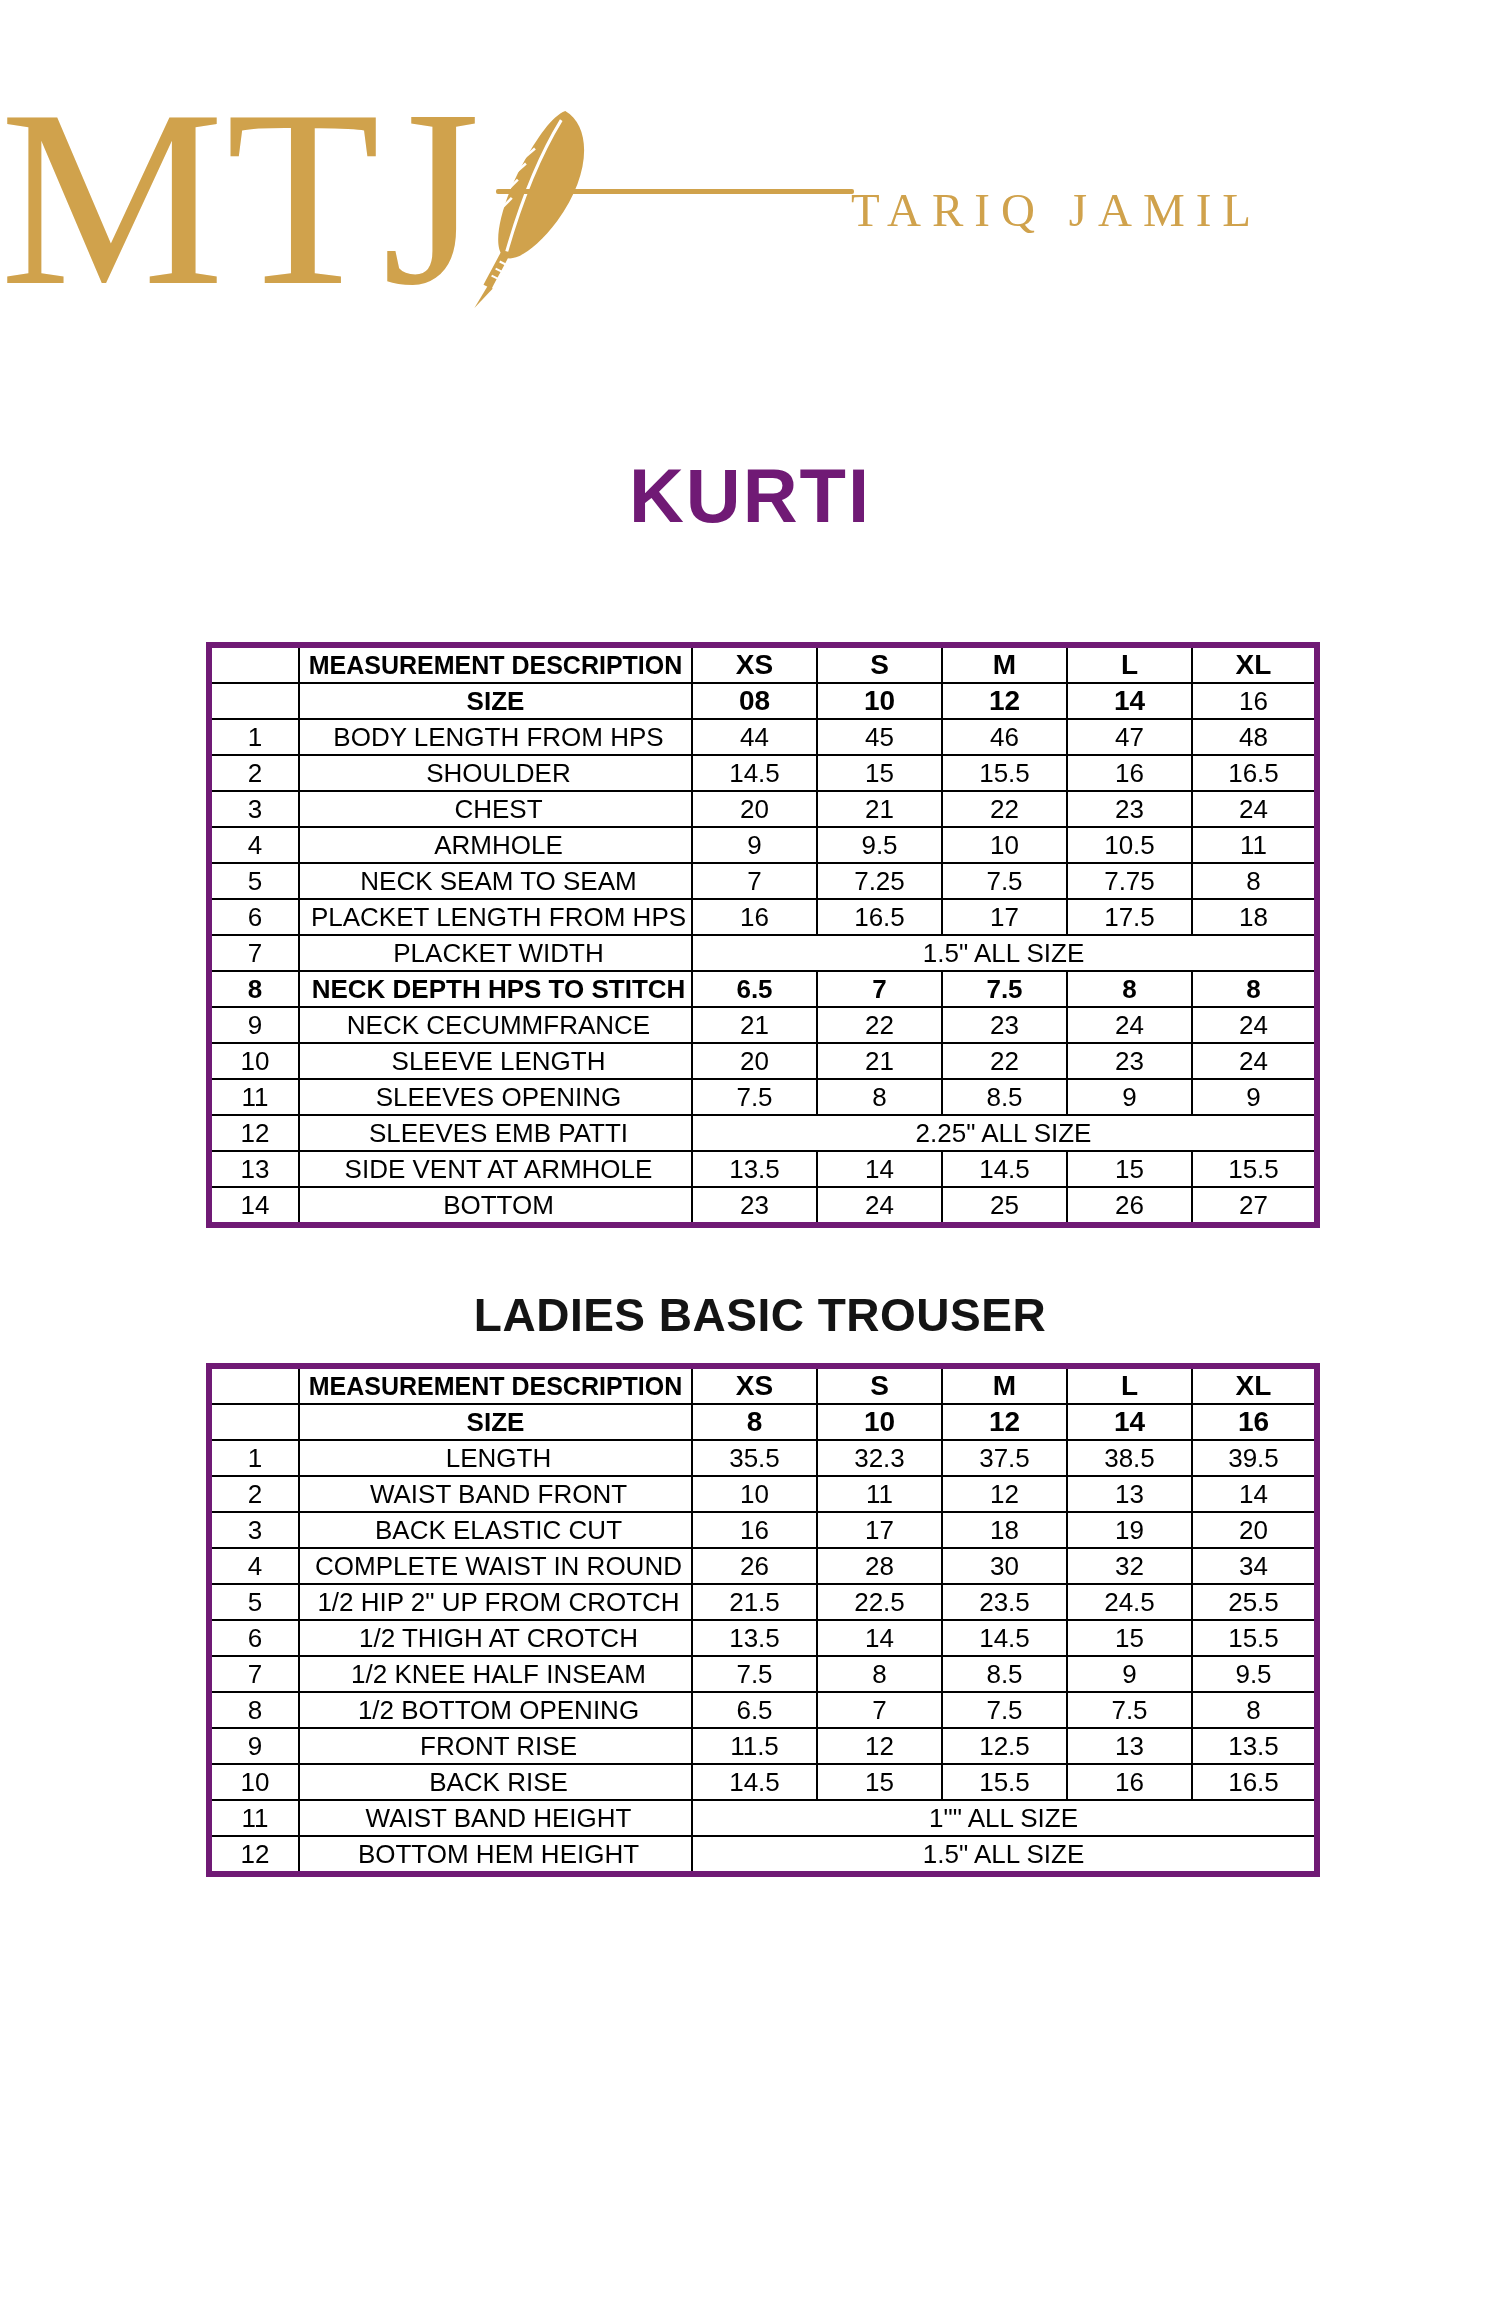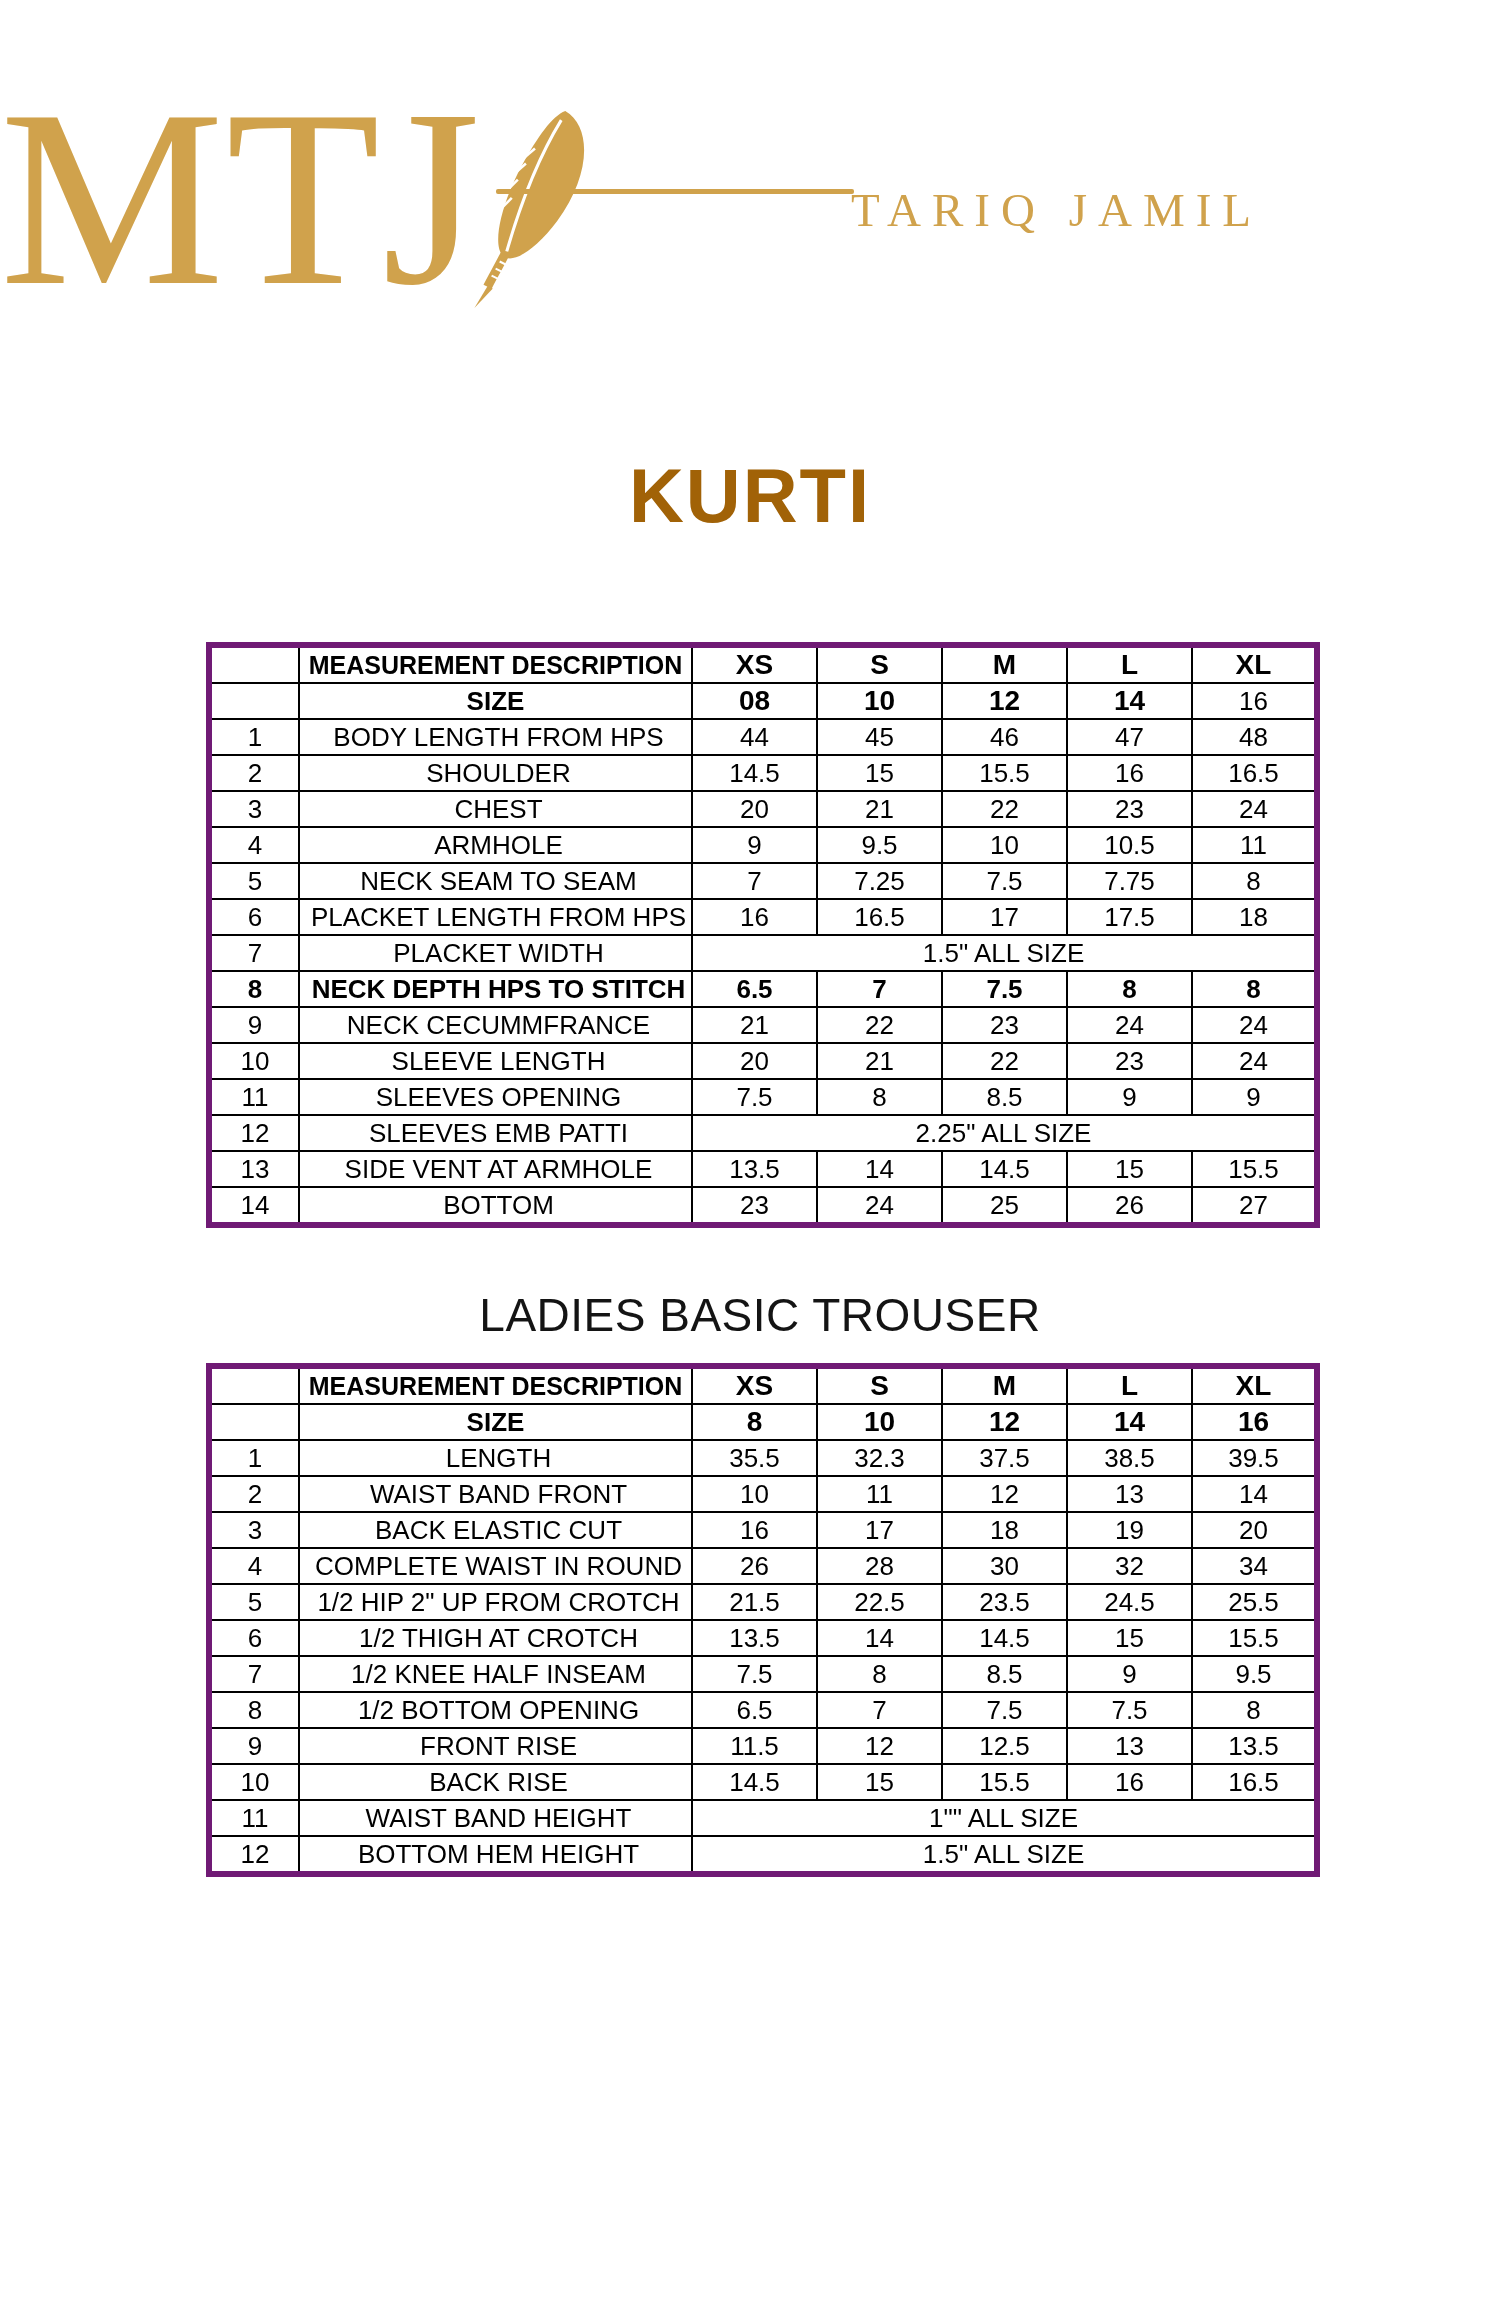"KURTI" .kurti-title { color: #a16207 -> #701a75 }
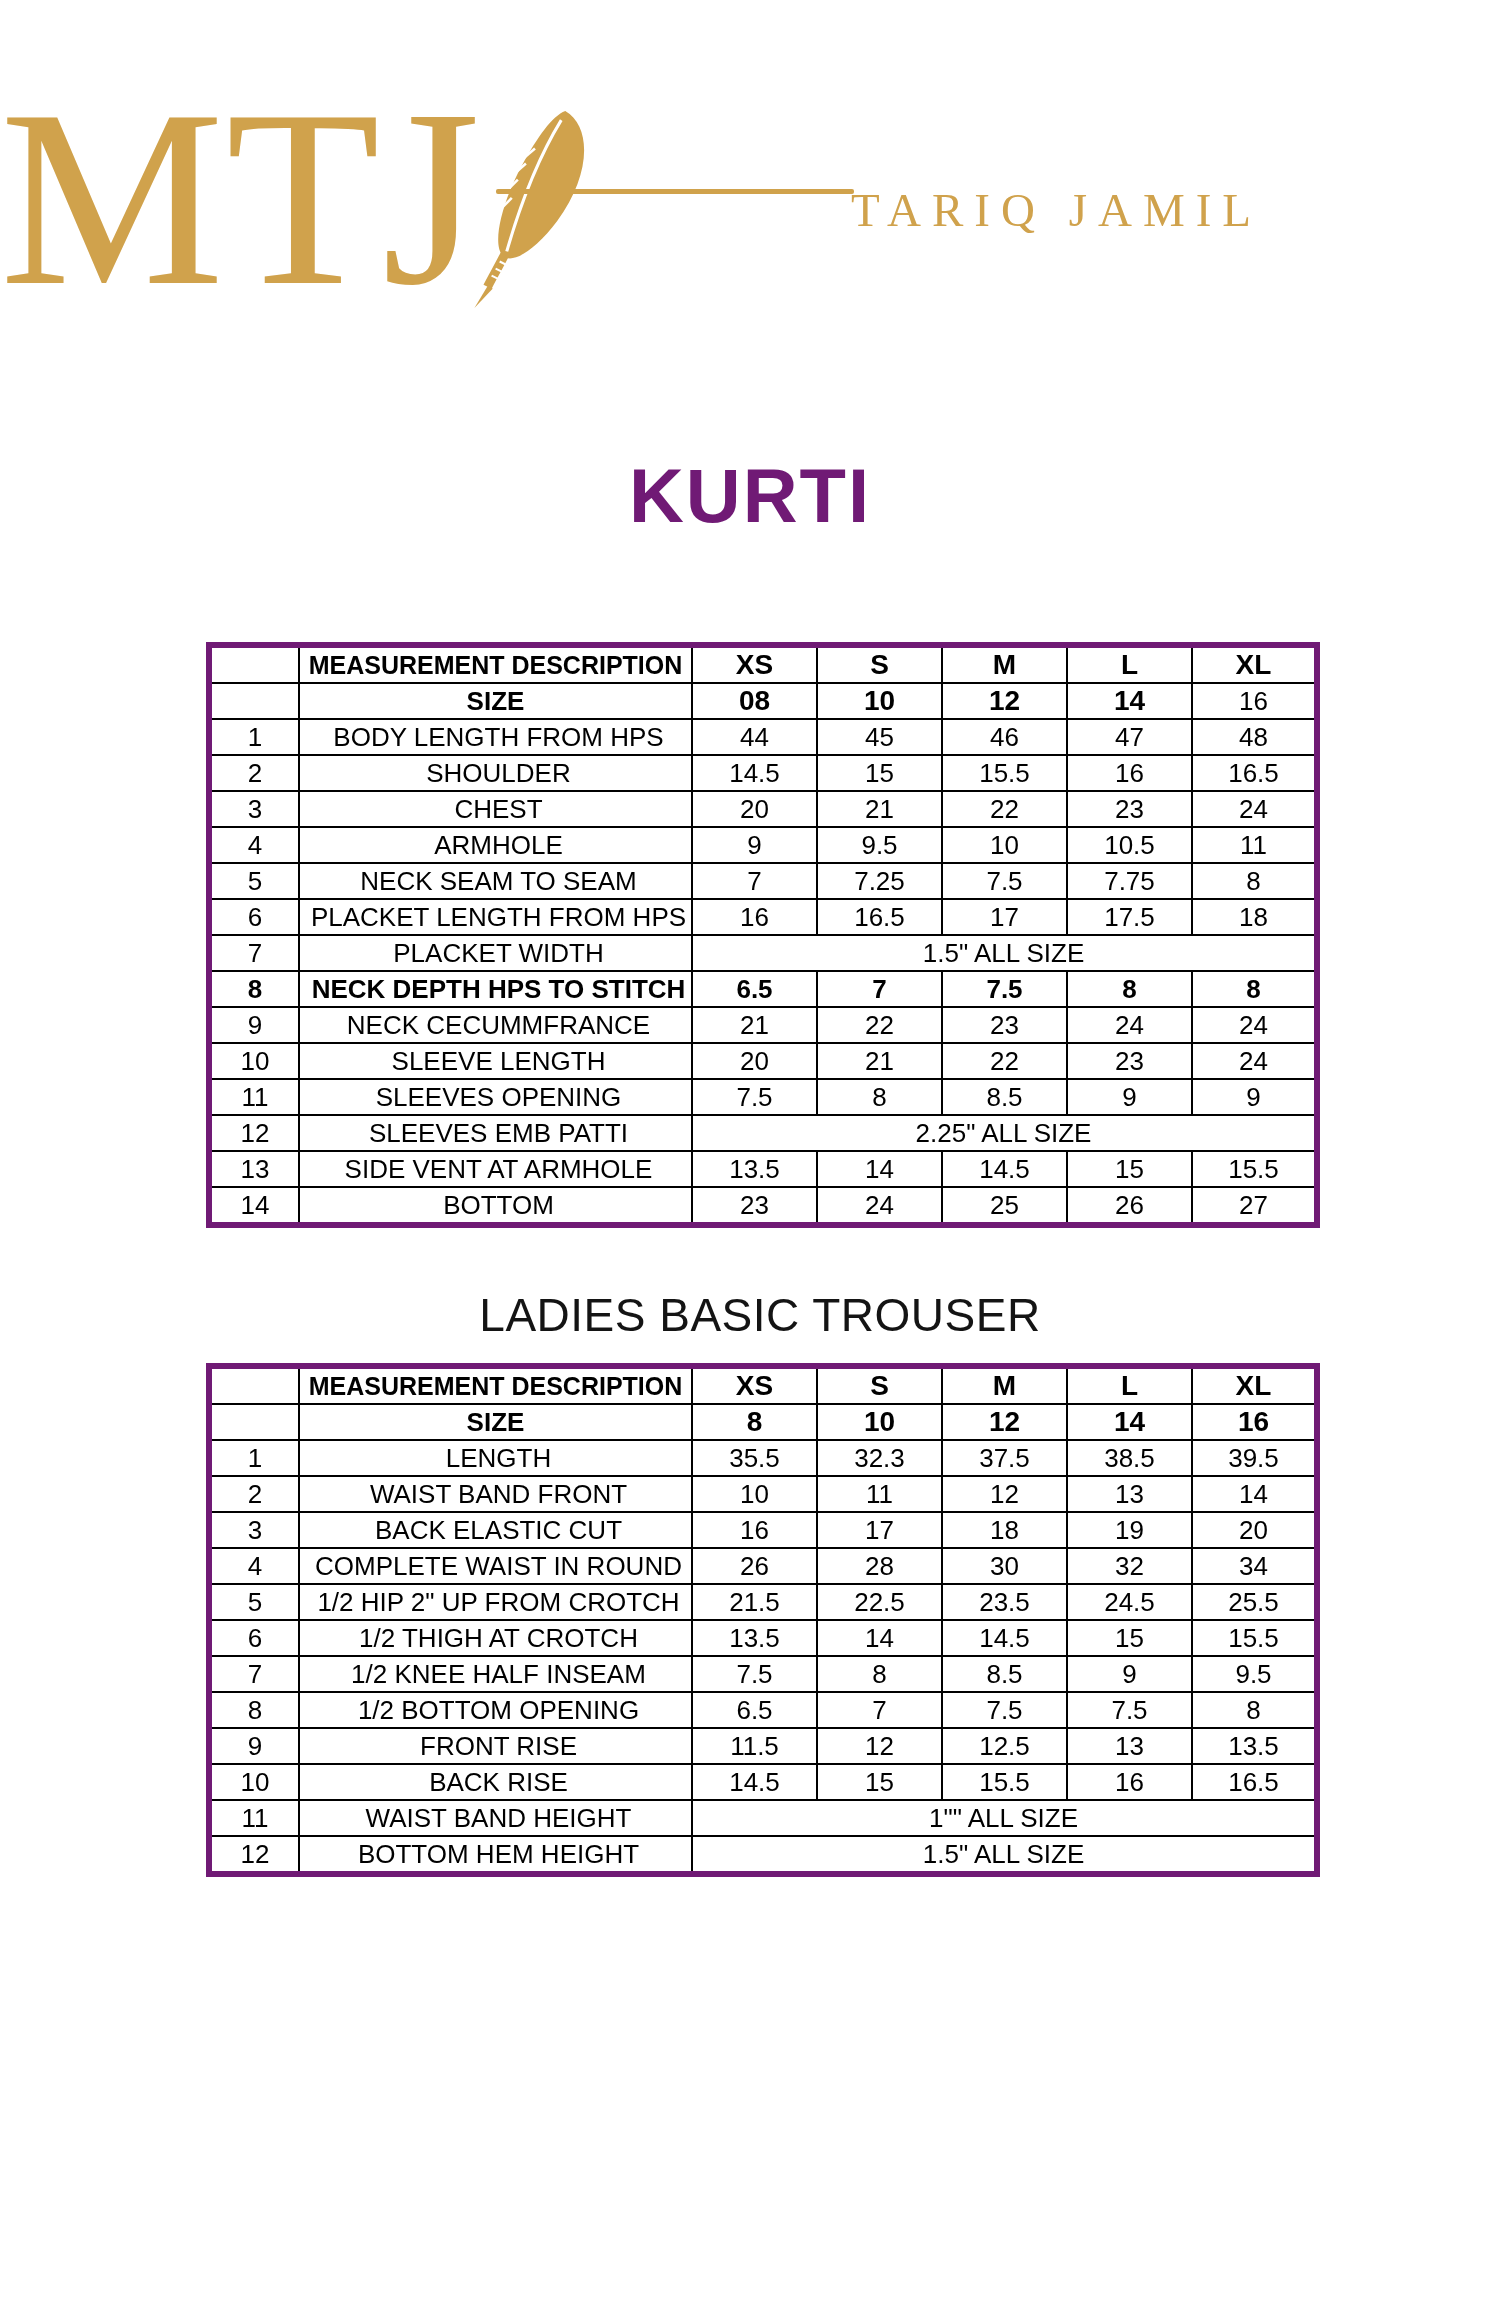"LADIES BASIC TROUSER" .trouser-title { font-weight: normal -> bold }
